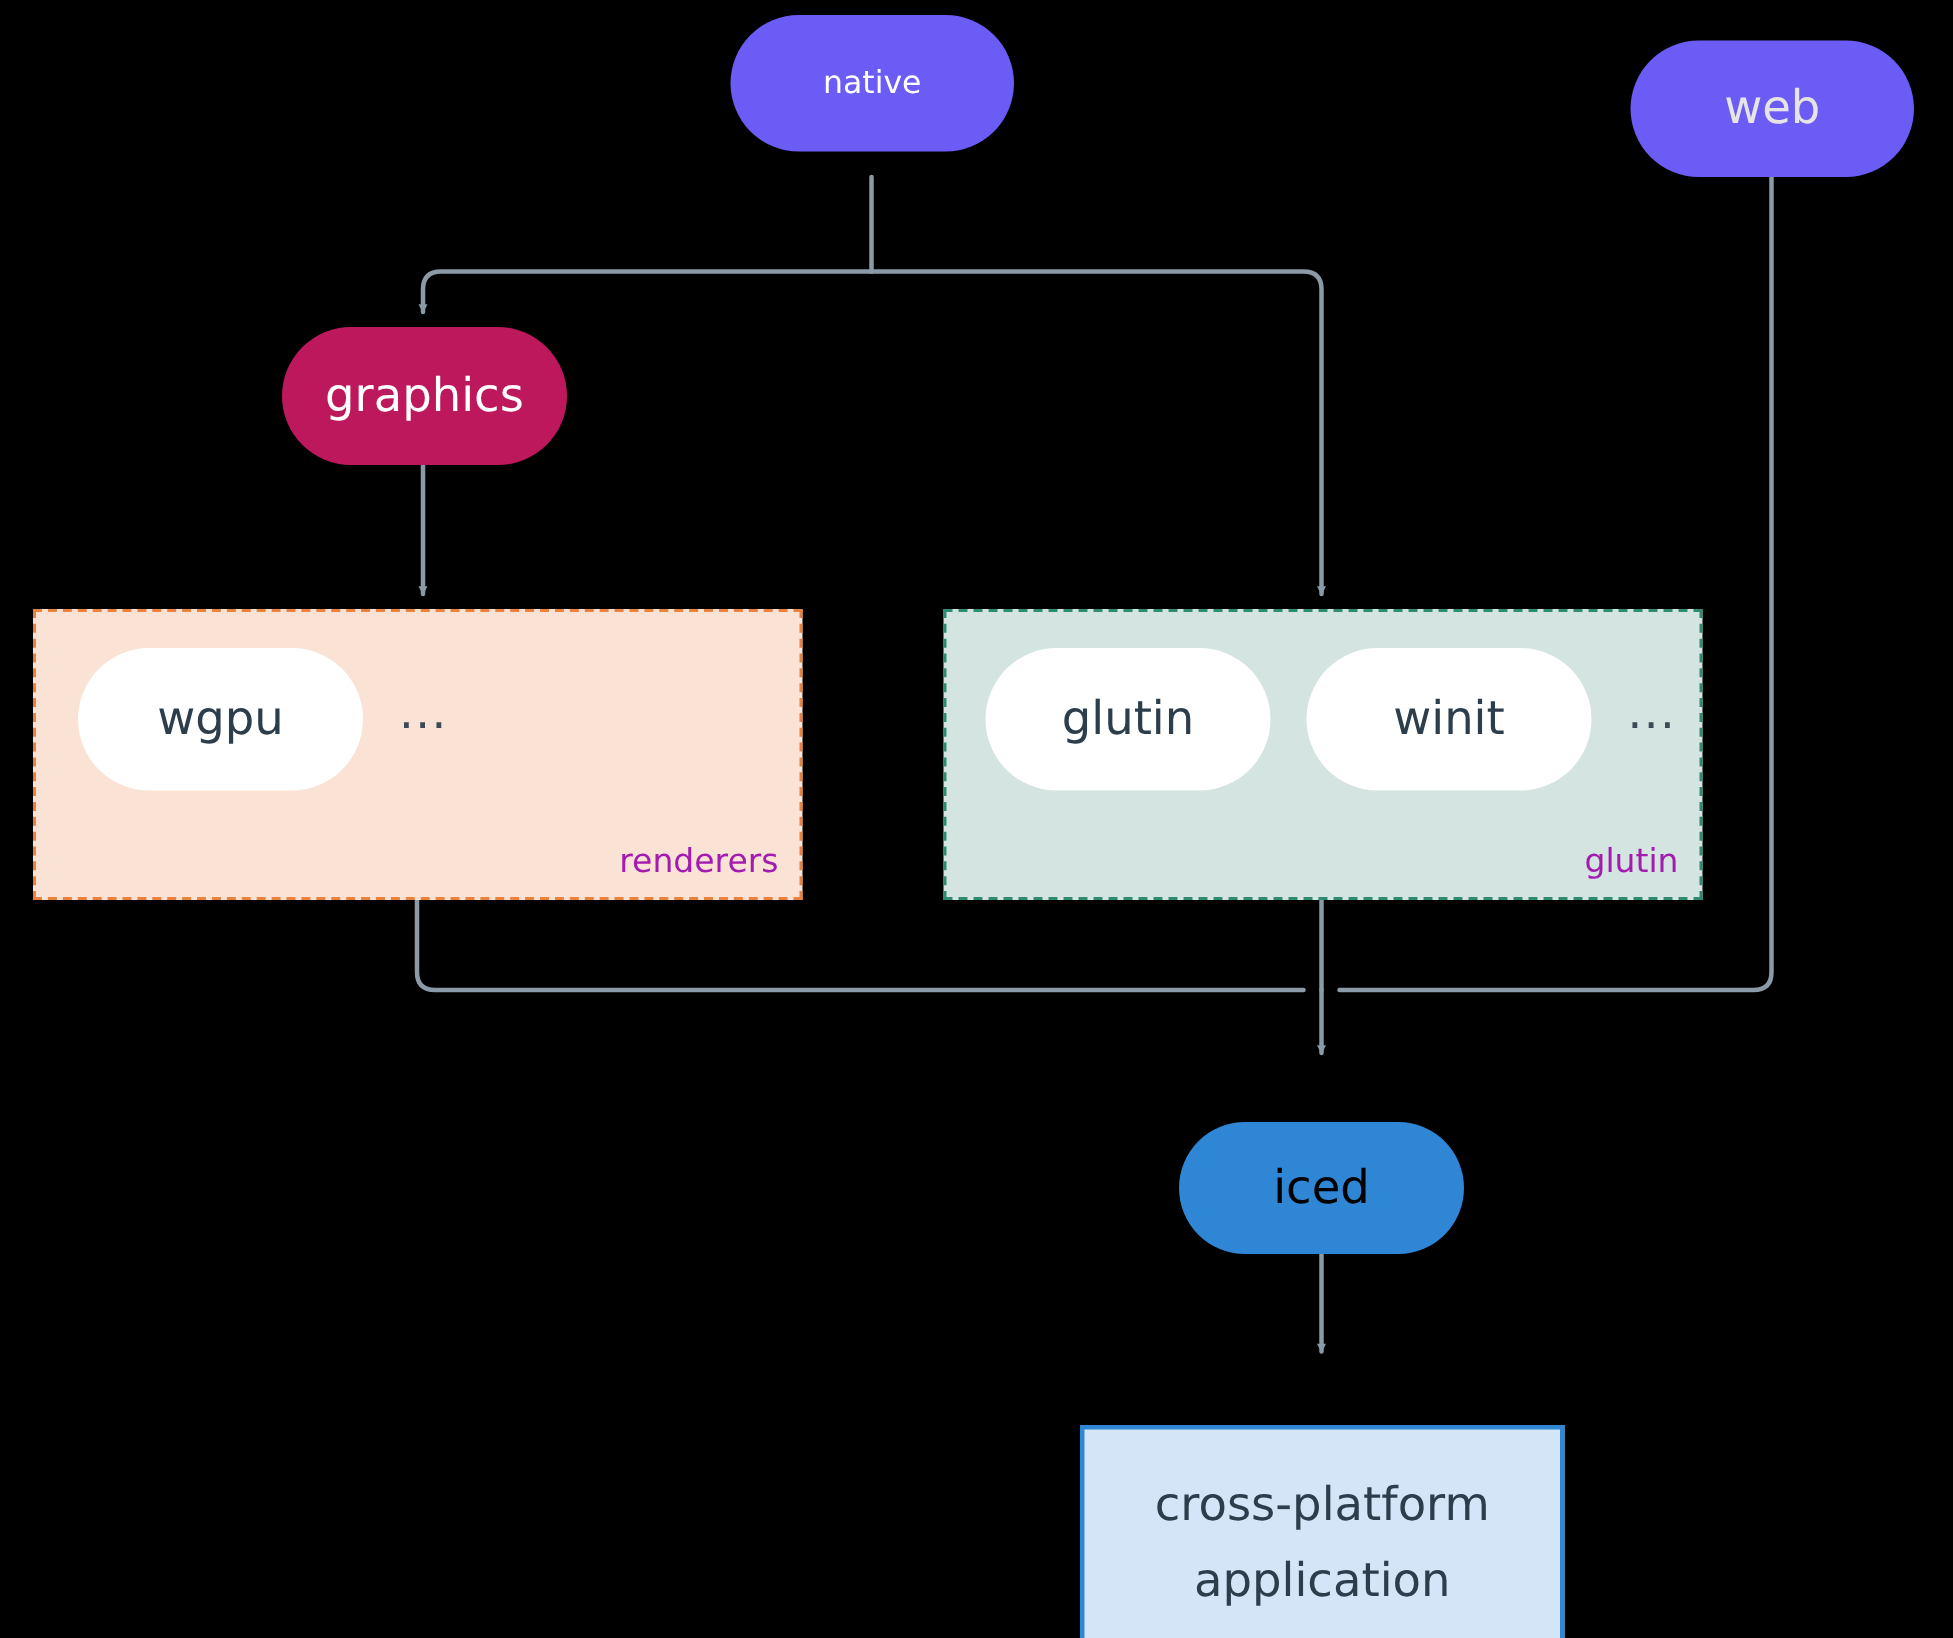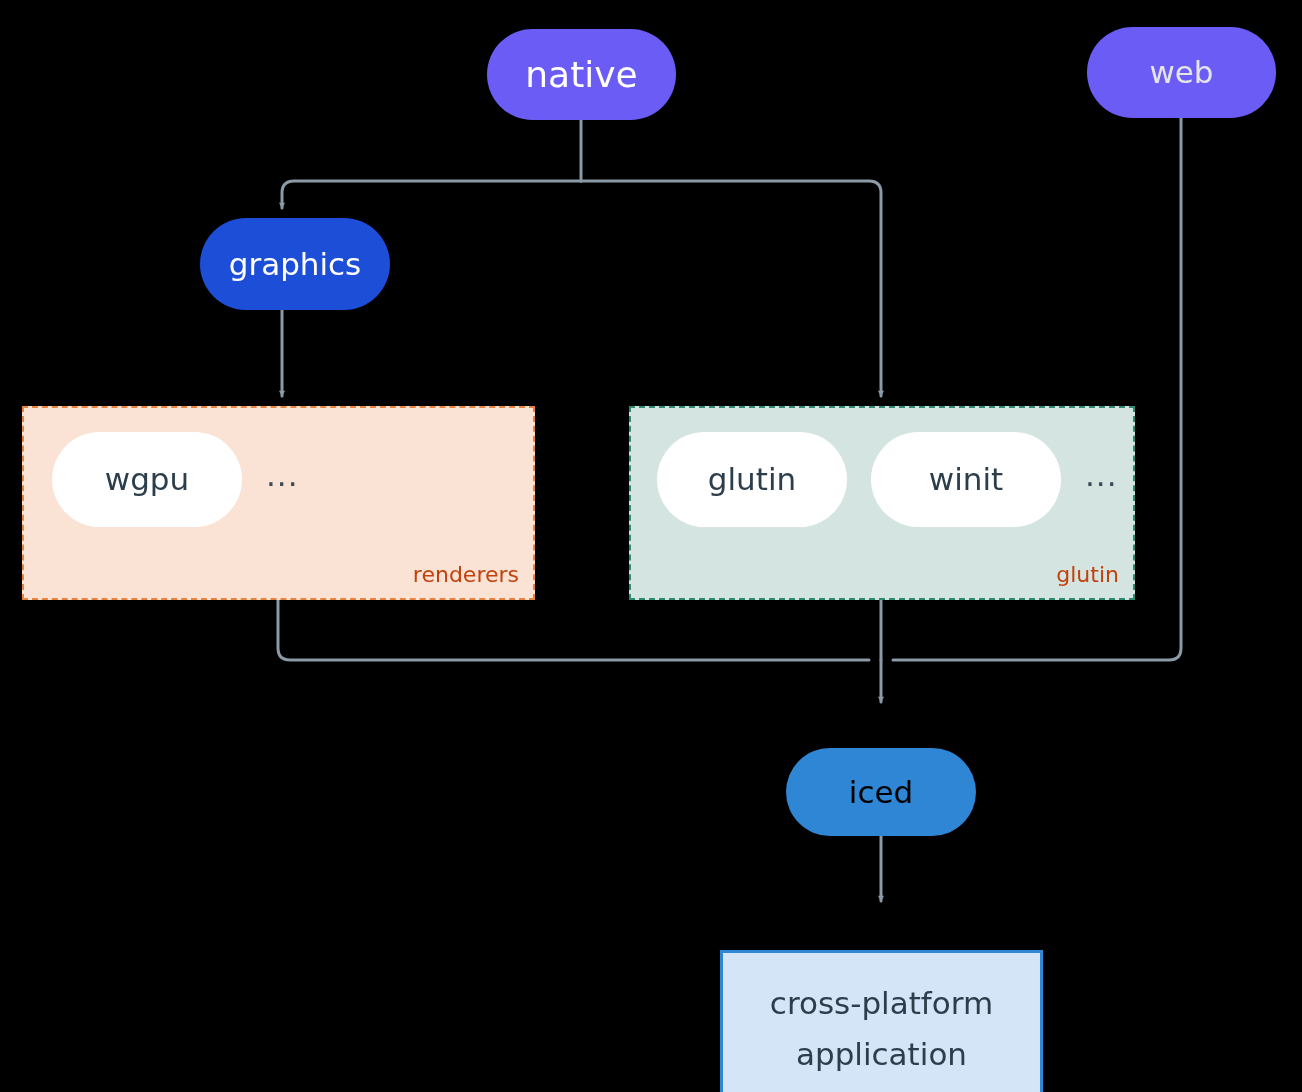"native" .n-native { font-size: 36px -> 21px; top: 29px -> 10px }
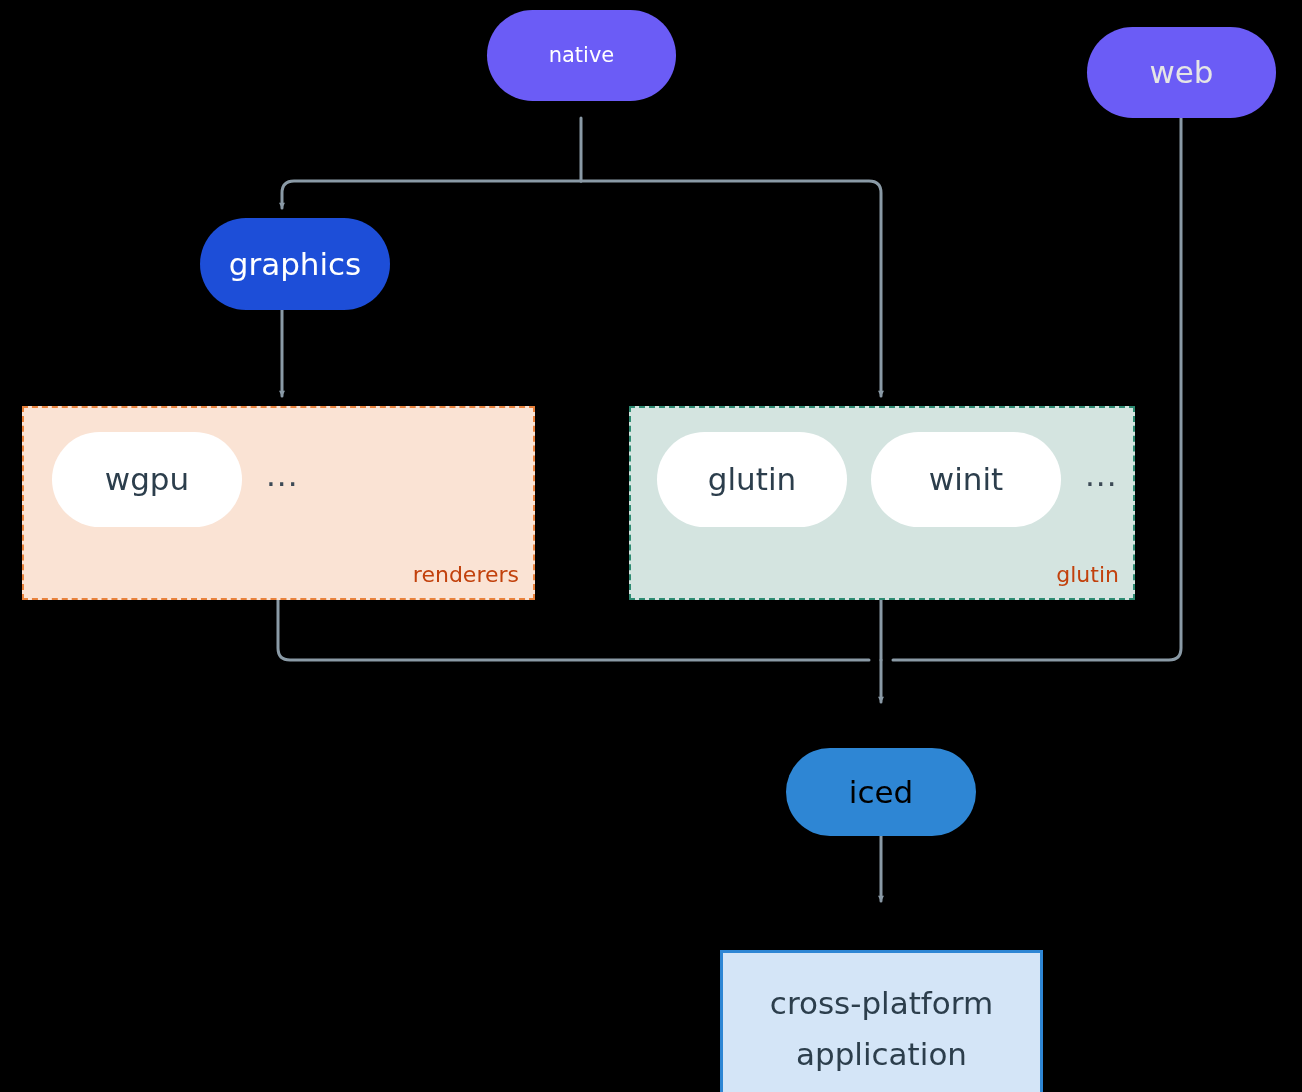"graphics" .n-graphics { background: #1d4ed8 -> #be185d; left: 200px -> 188px }
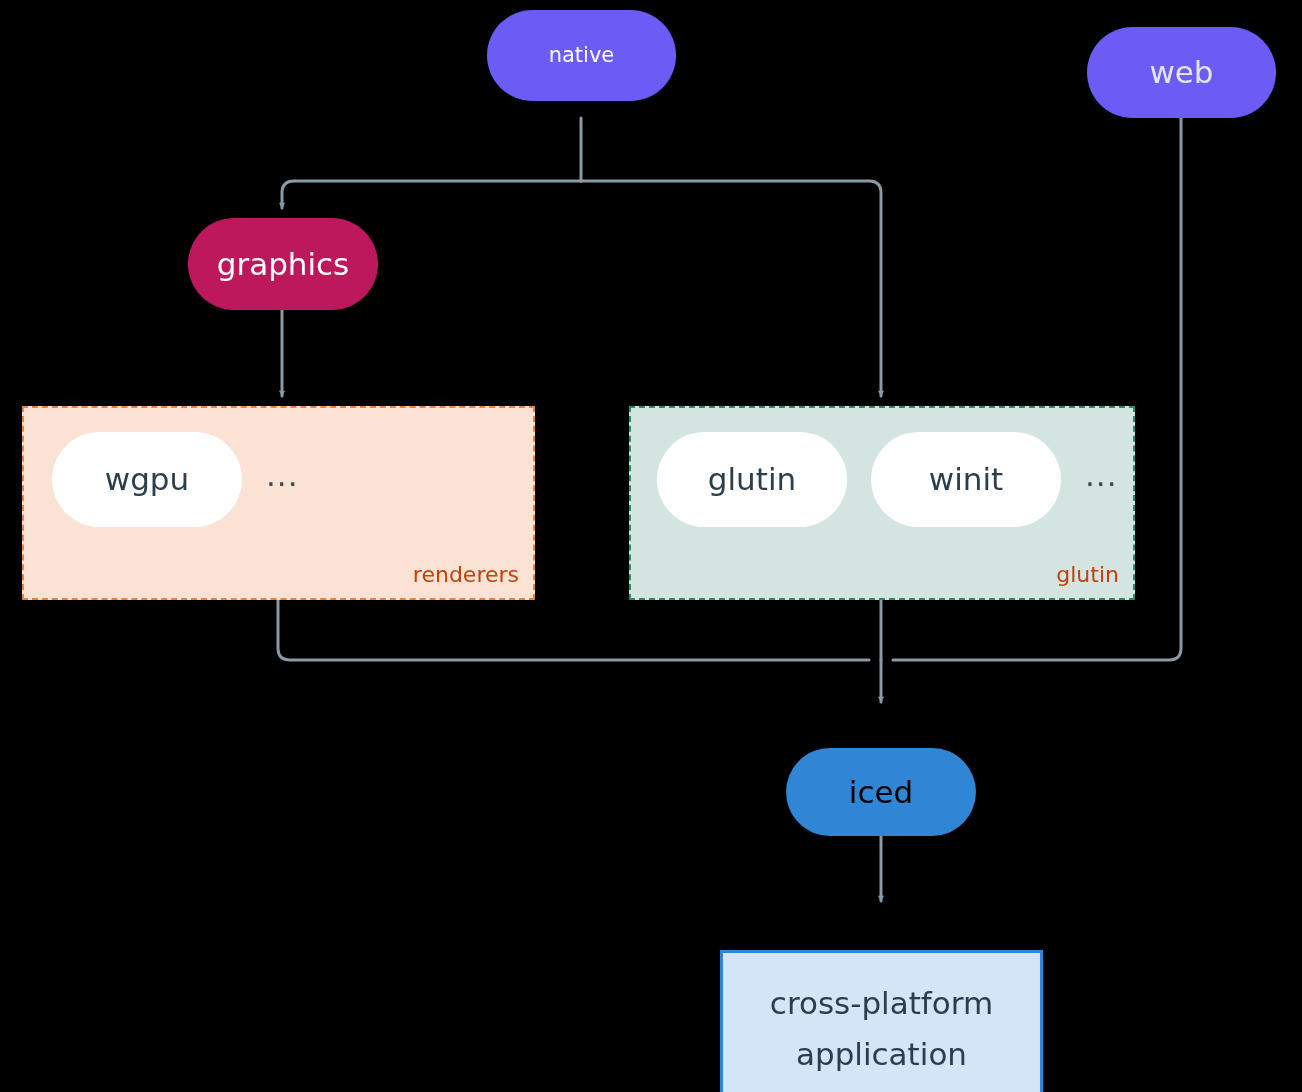"renderers" .group-caption { color: #c2410c -> #a21caf }
